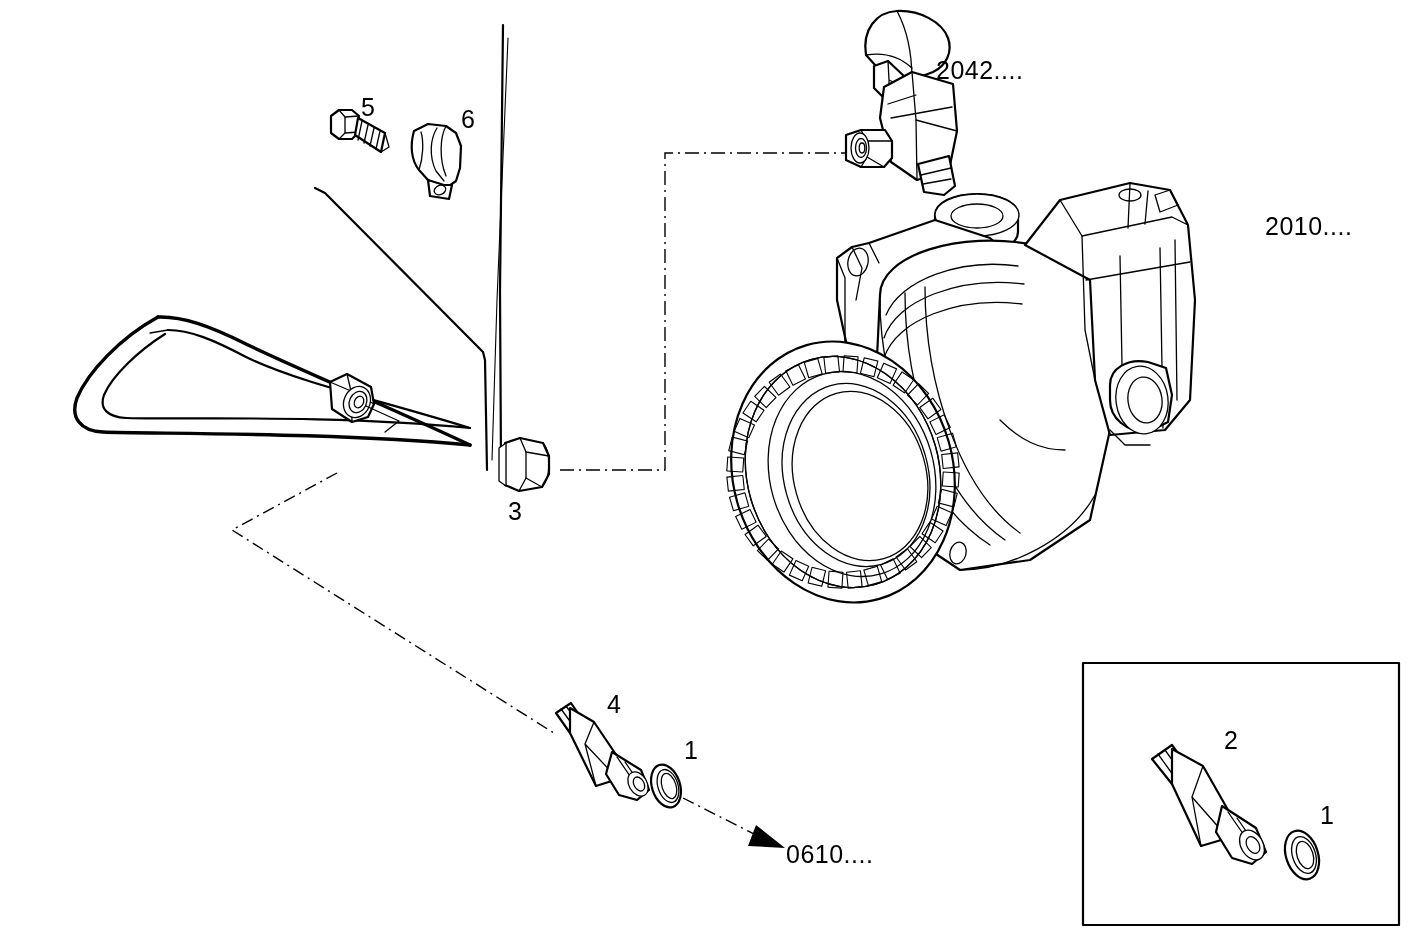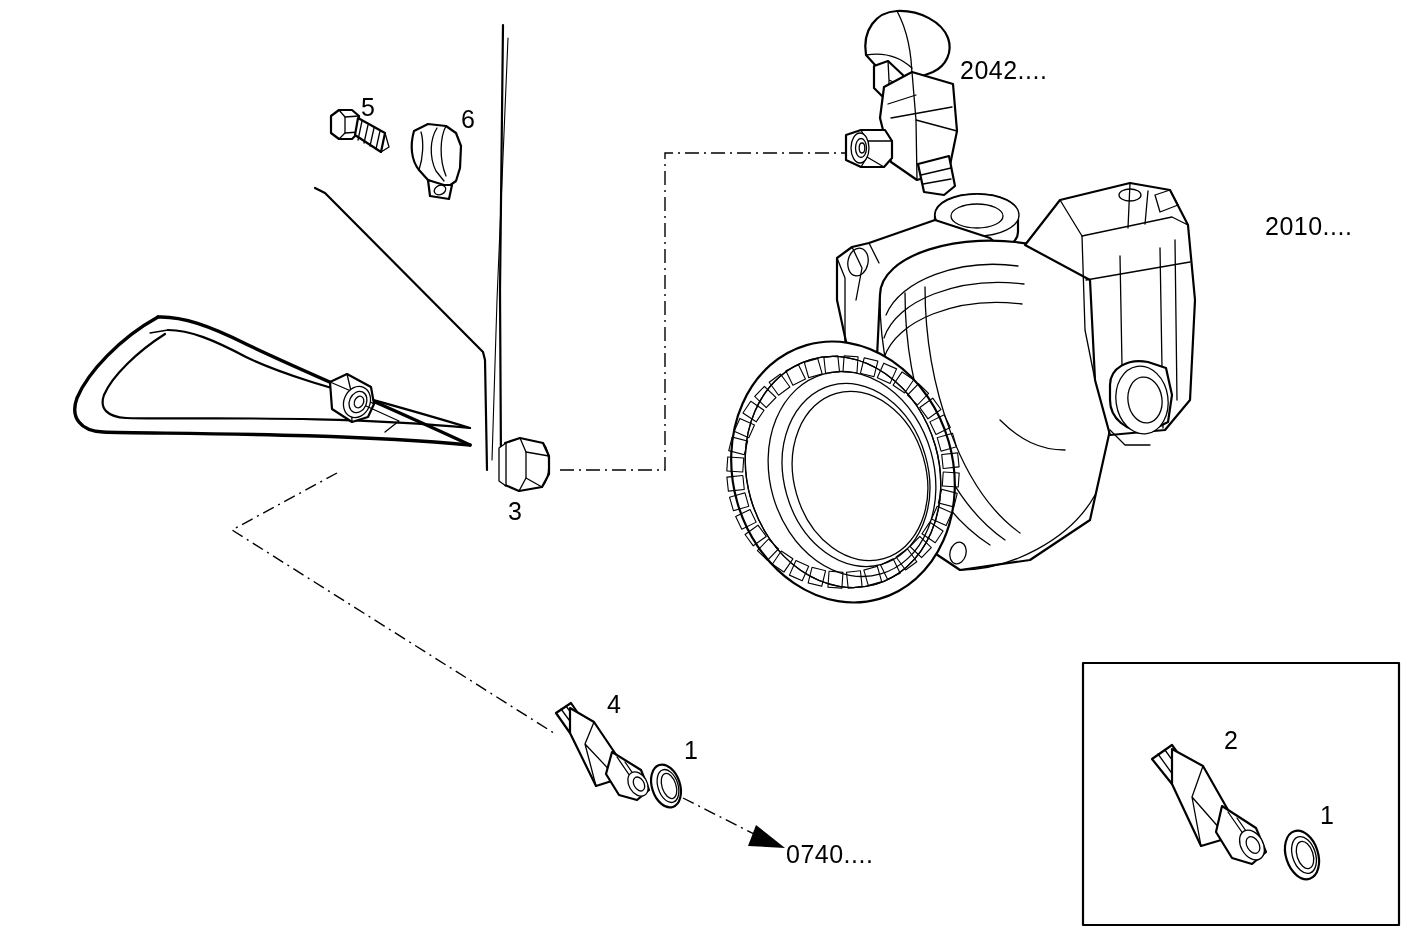"2042...." div.lbl { left: 960px -> 936px }
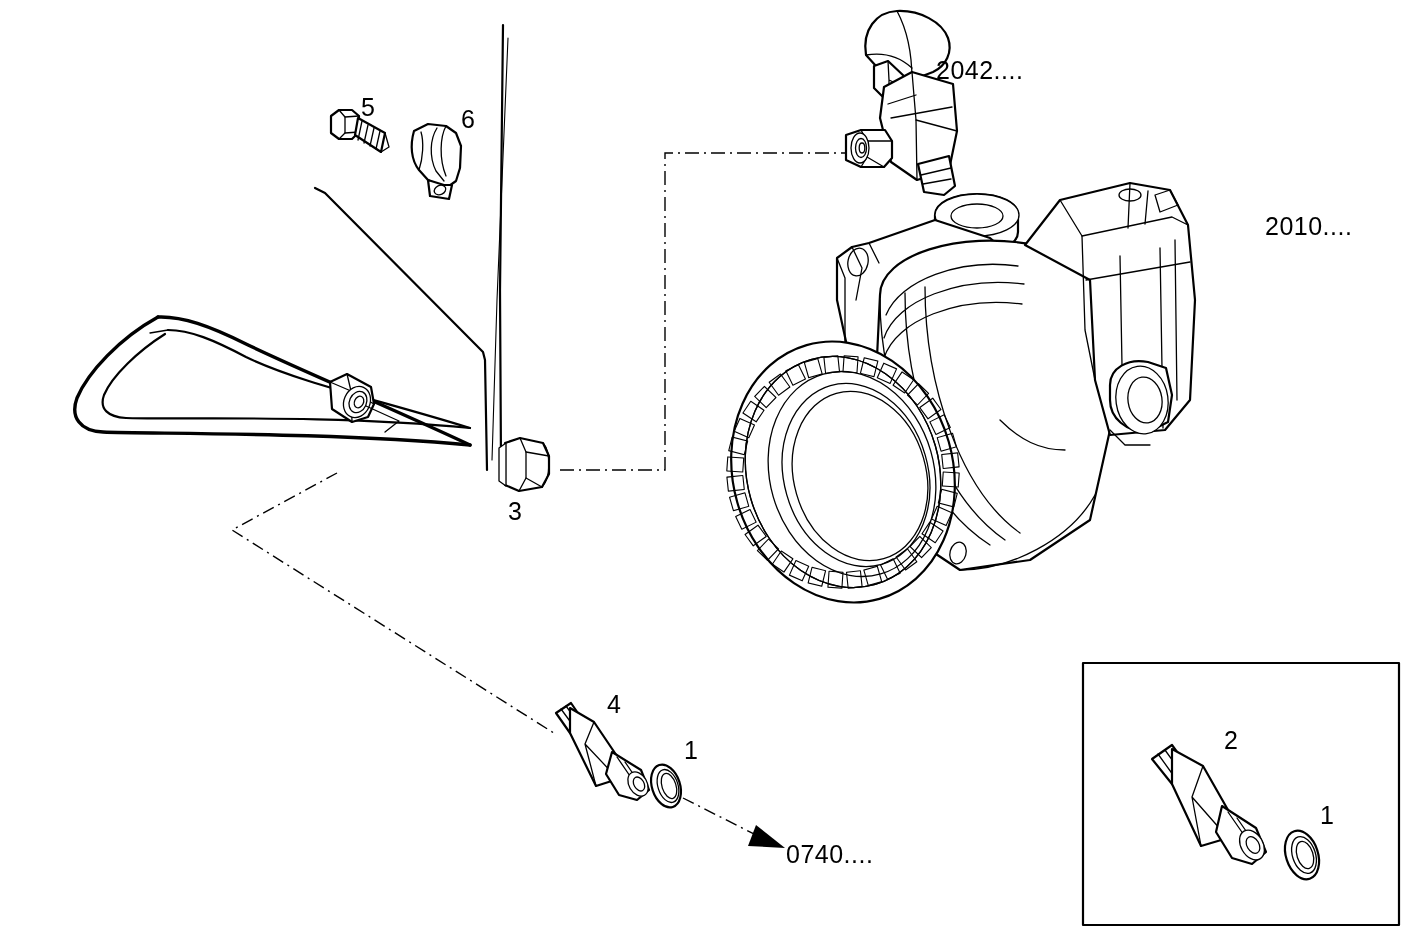"0740...." div.lbl { text: 0740 -> 0610 }
